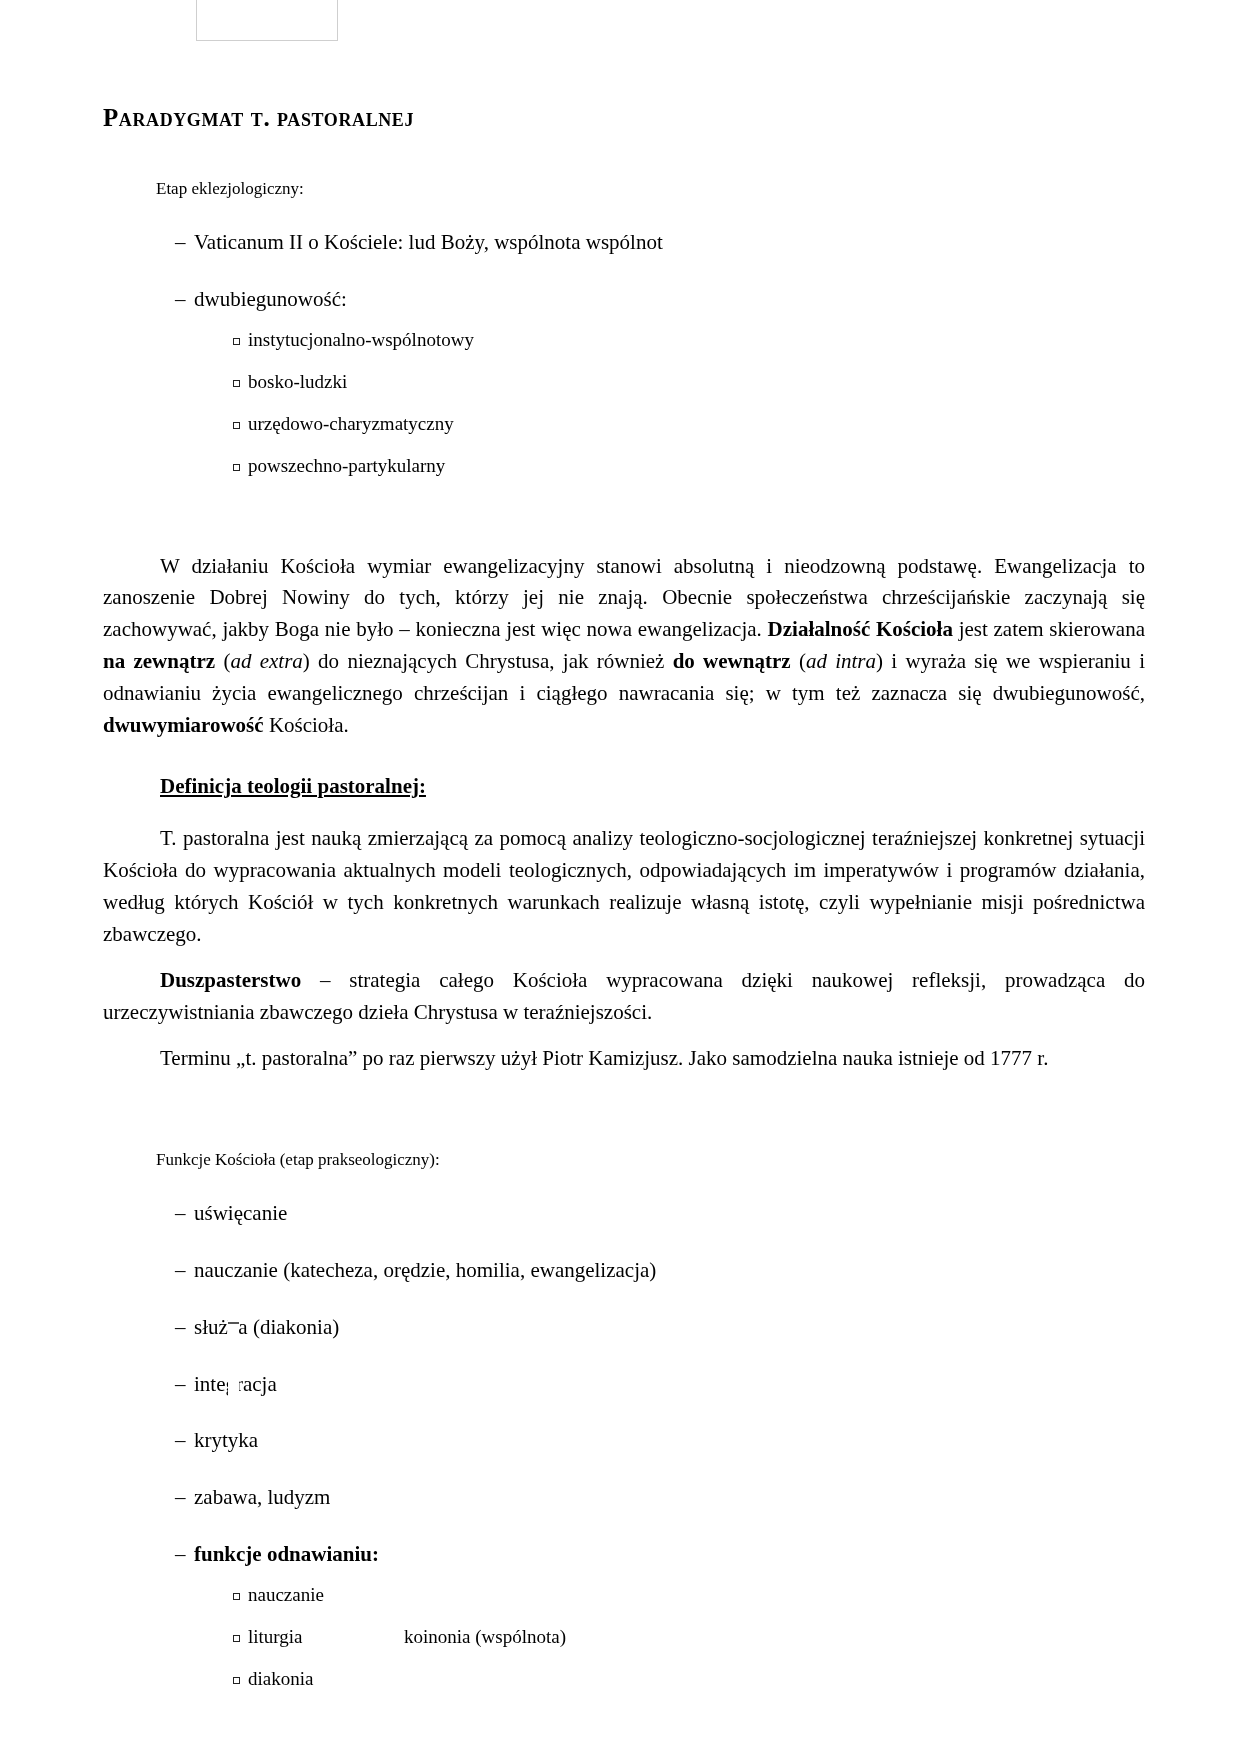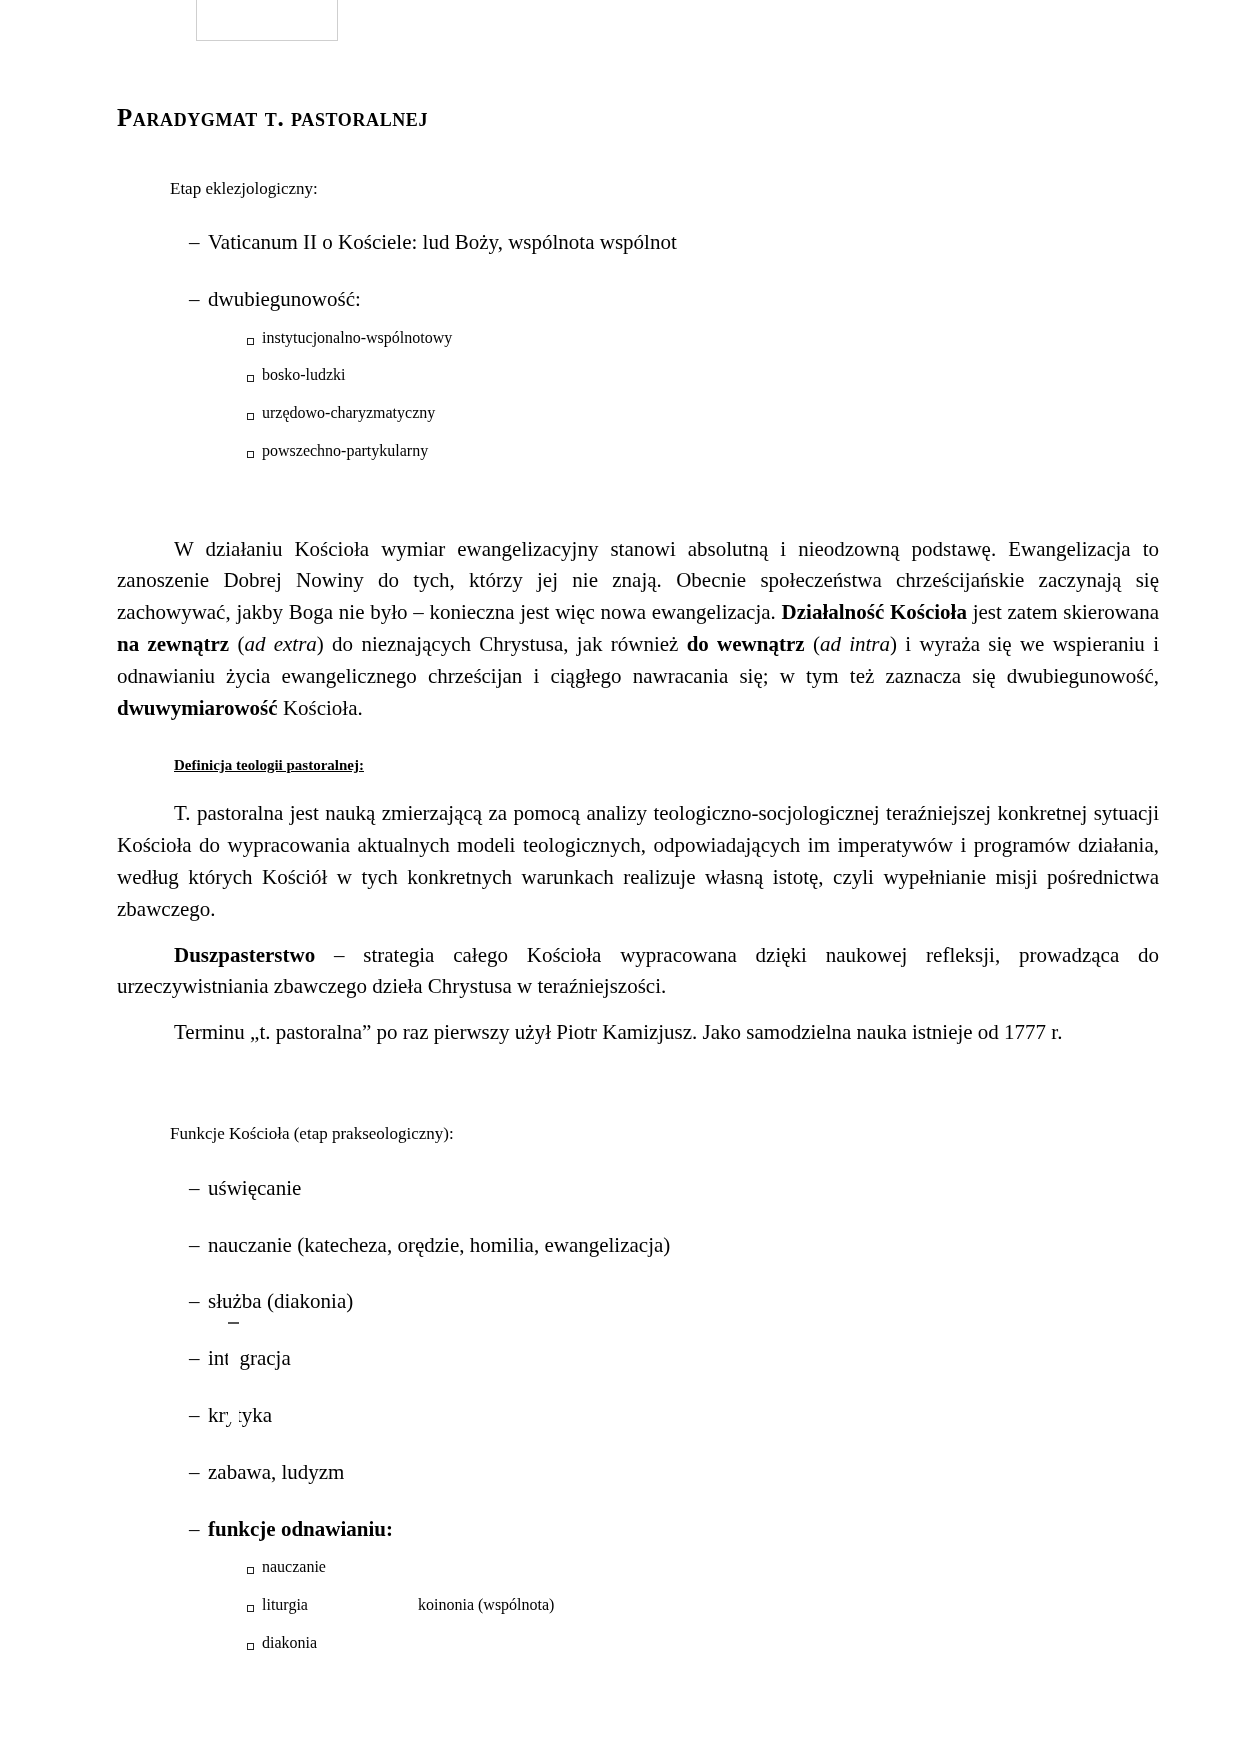"Paradygmat t. pastoralnej" .content { left: 117px -> 103px }
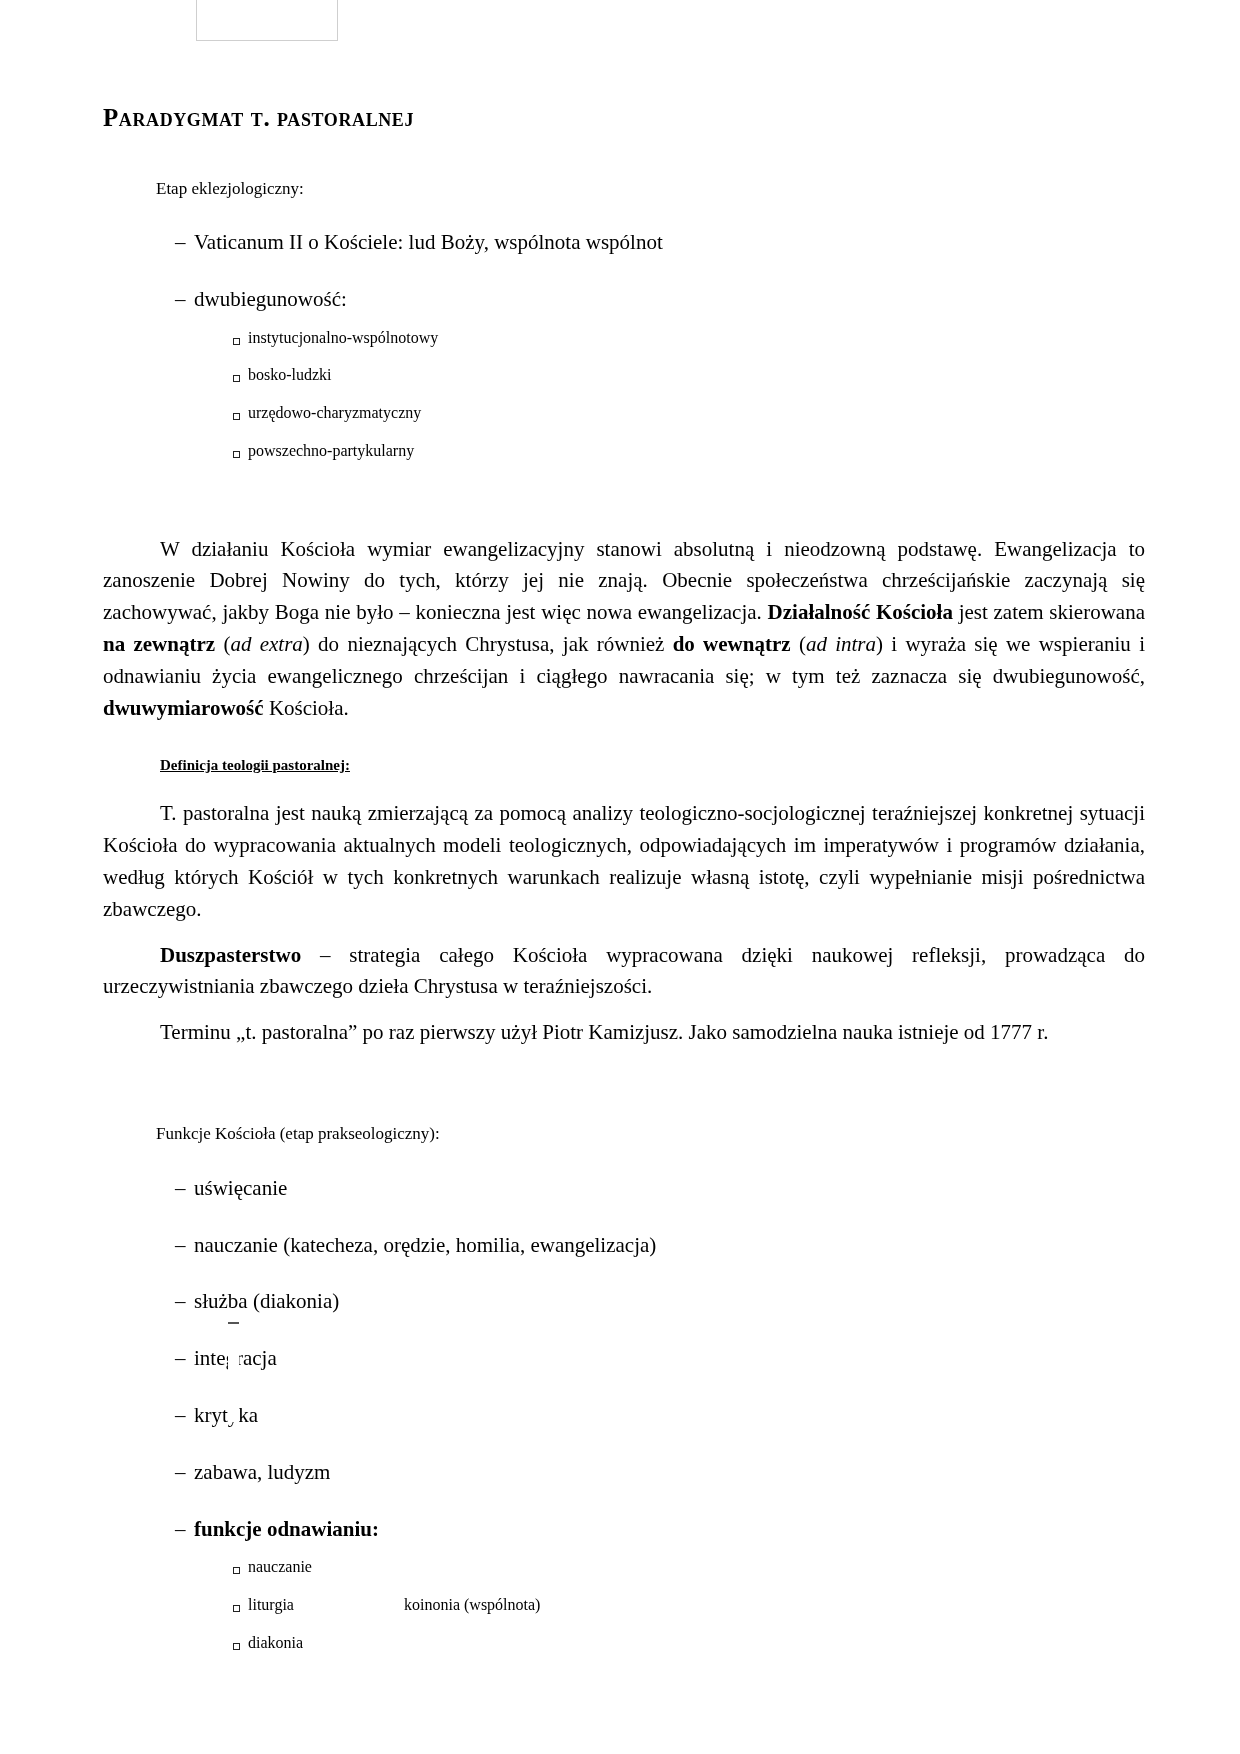"instytucjonalno-wspólnotowy" ul.lvl2 > li { font-size: 16px -> 19px }
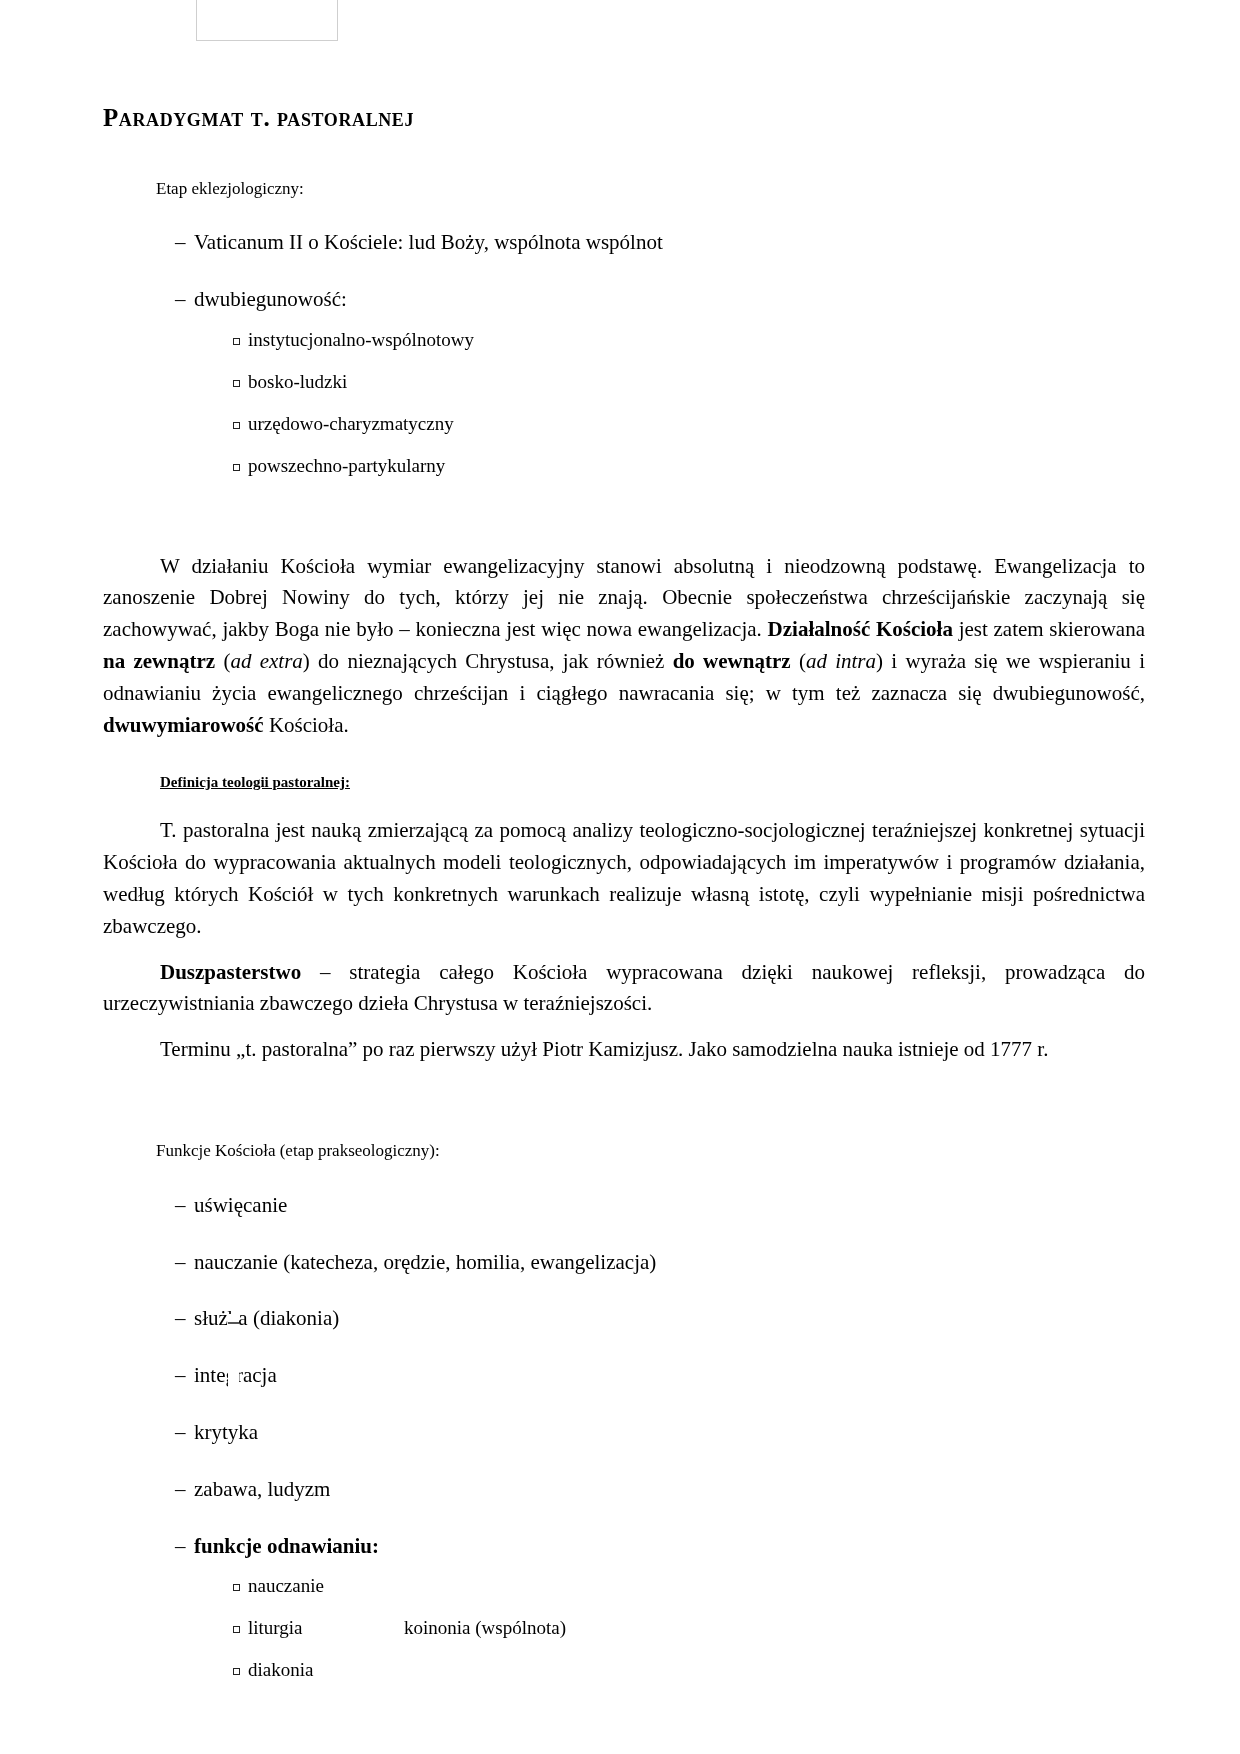"Definicja teologii pastoralnej:" .heading-underline { font-size: 15px -> 21px }
